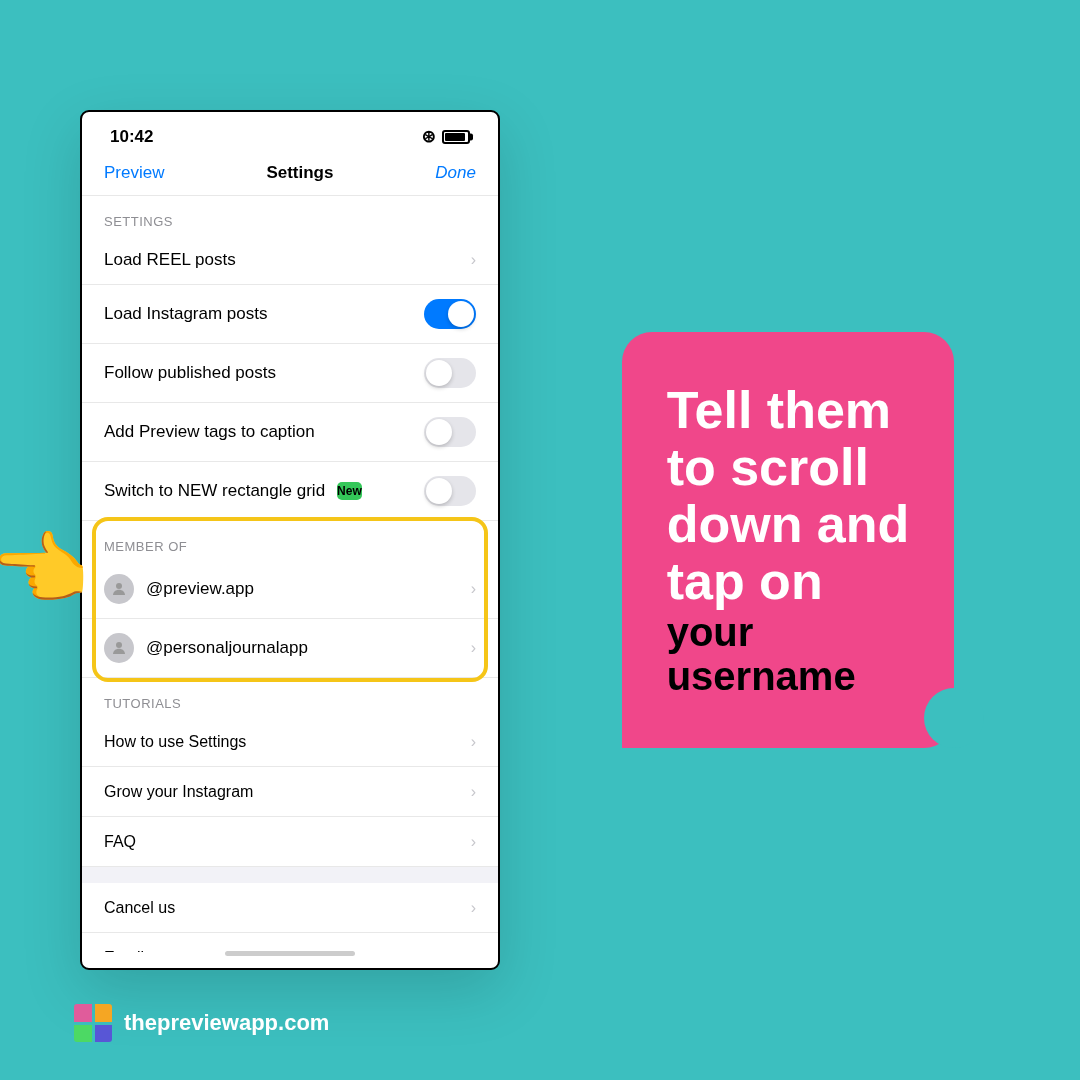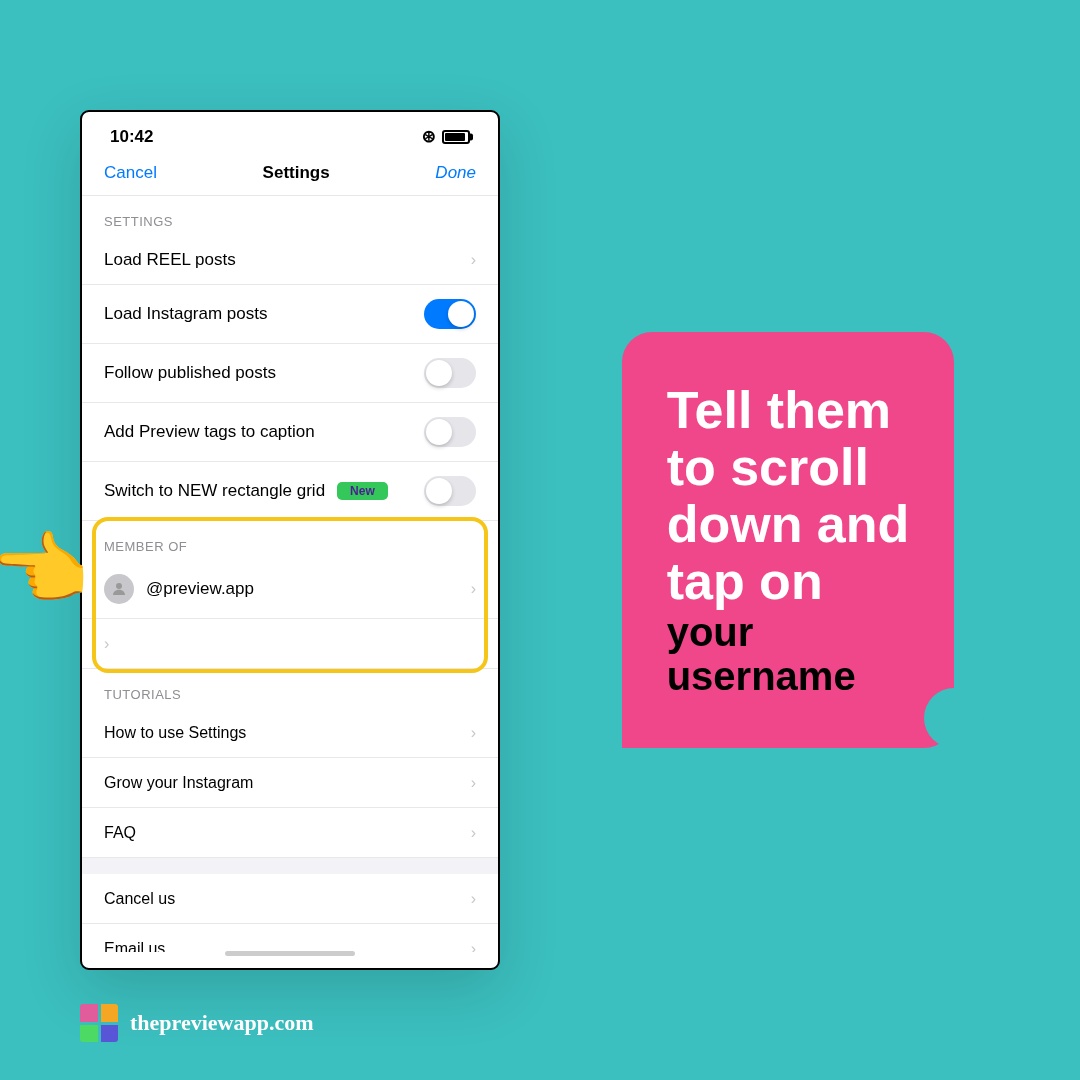"Cancel" span.nav-cancel { text: Cancel -> Preview }
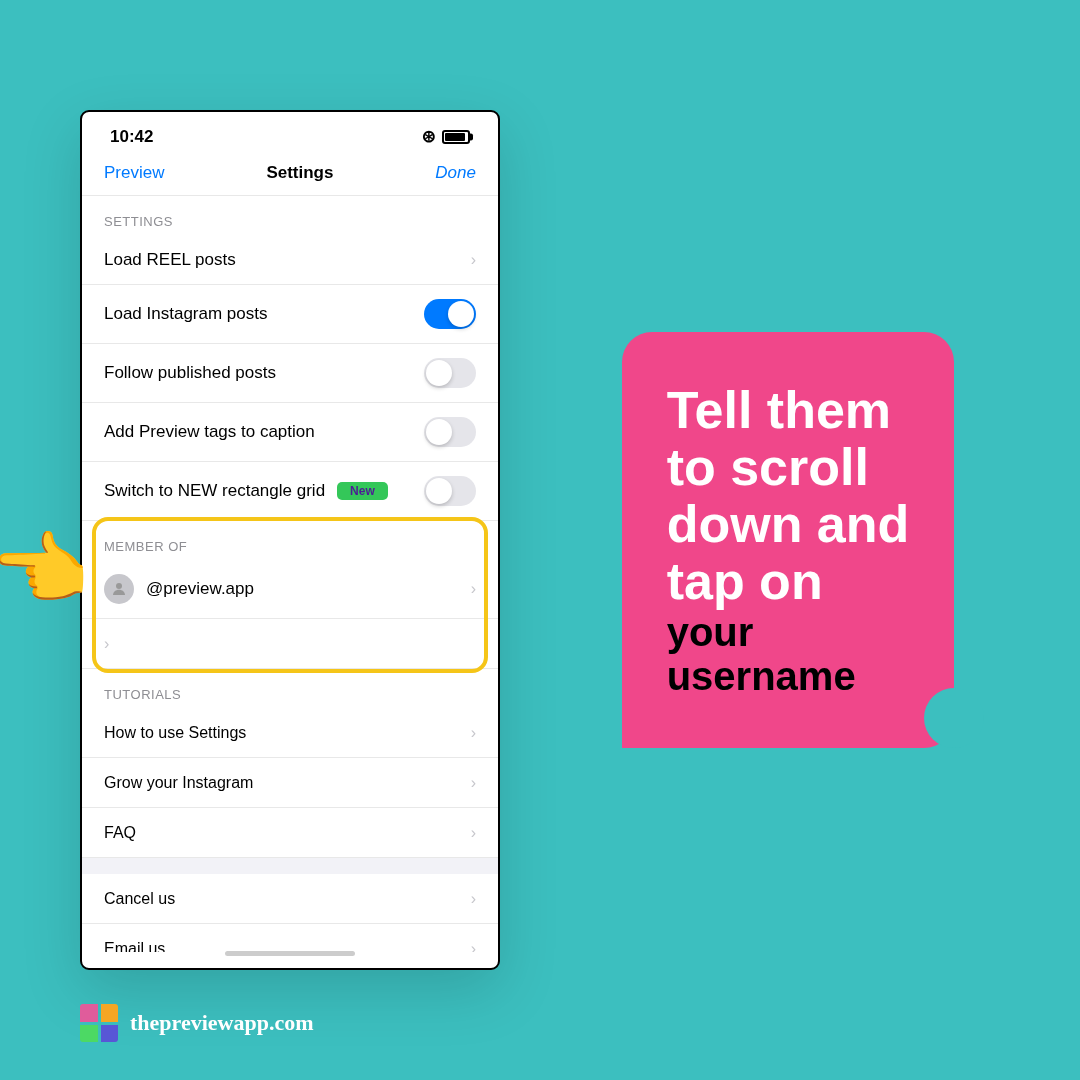"New" .new-badge { color: #4c1d95 -> #000000; padding: 2px 13px -> 2px 0 }
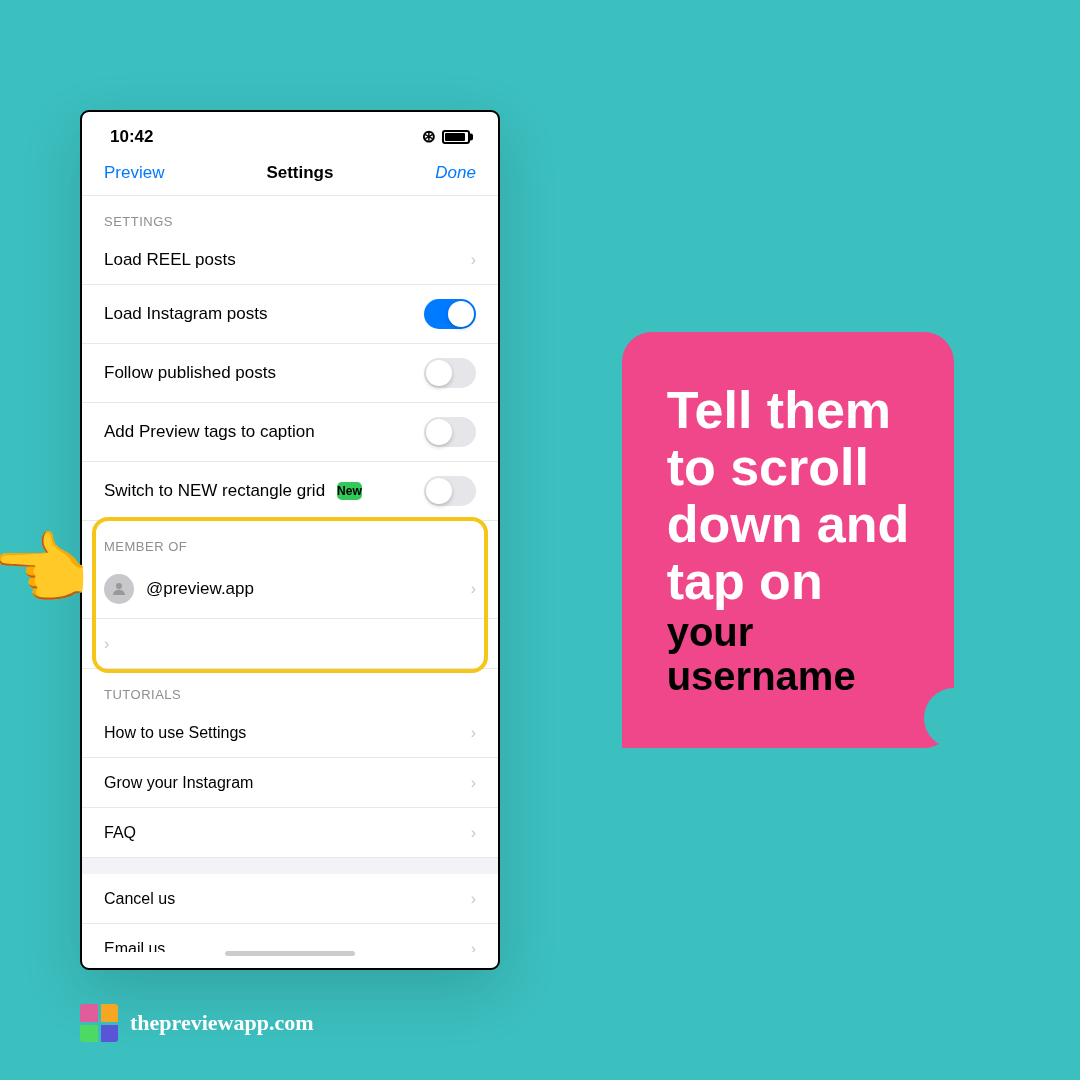"@personaljournalapp" div.settings-row-left { html: none -> <div> <div> <svg> <circle></circle> <path></path> </svg> </div> <span>@personaljournalapp</span> </div> }
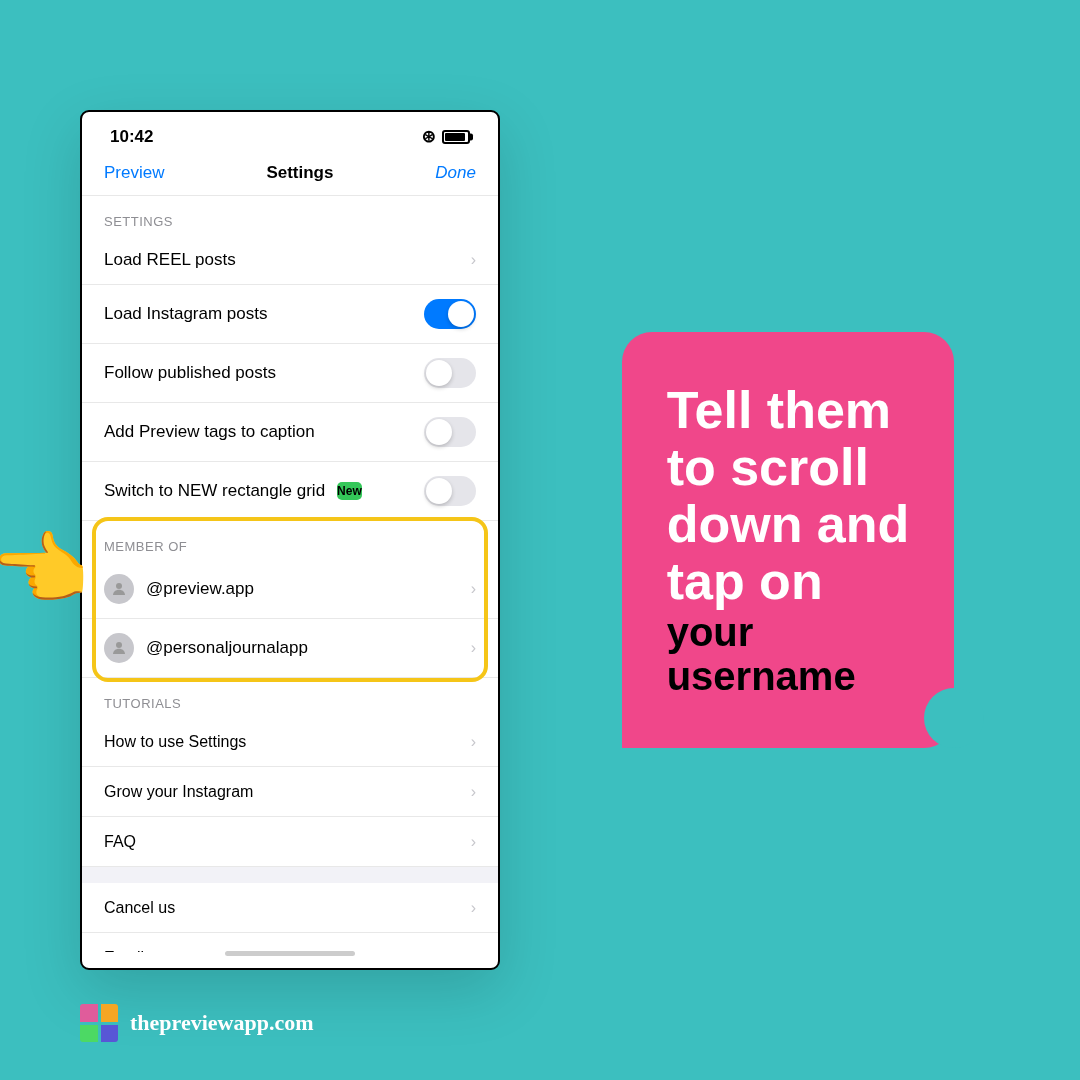"thepreviewapp.com" .bottom-branding { font-family: Liberation Serif, serif -> none; left: 80px -> 74px }
